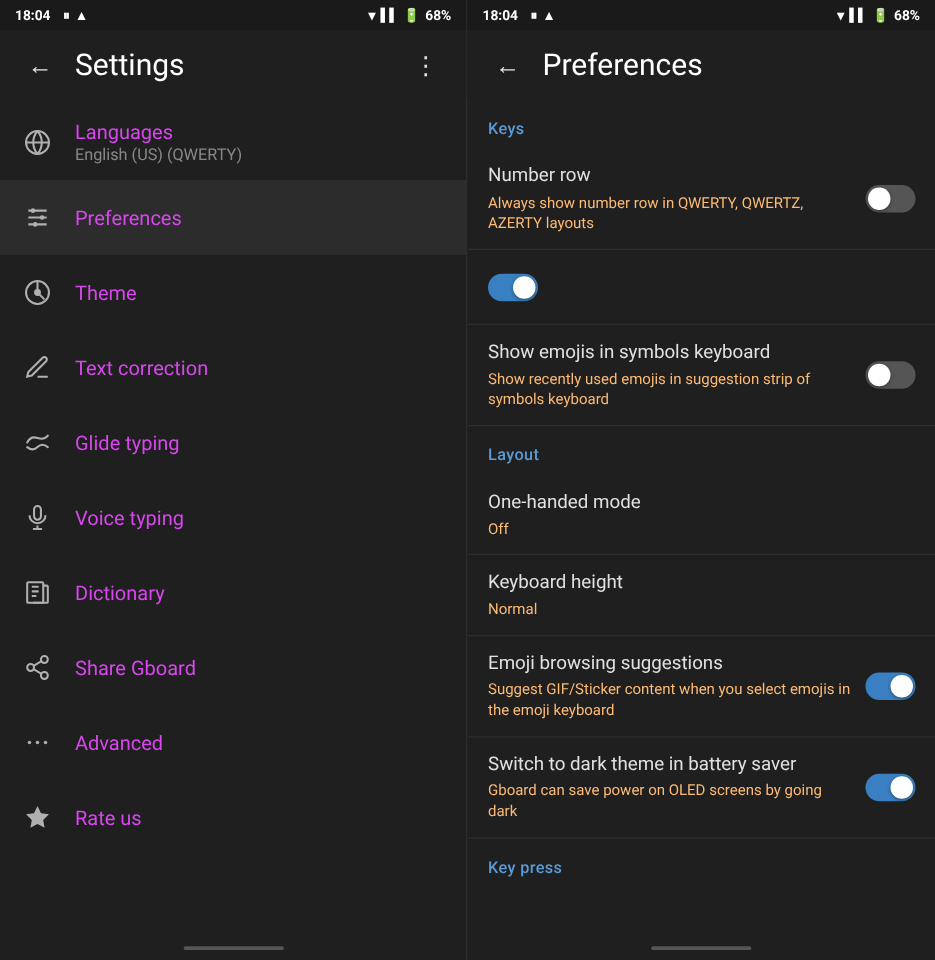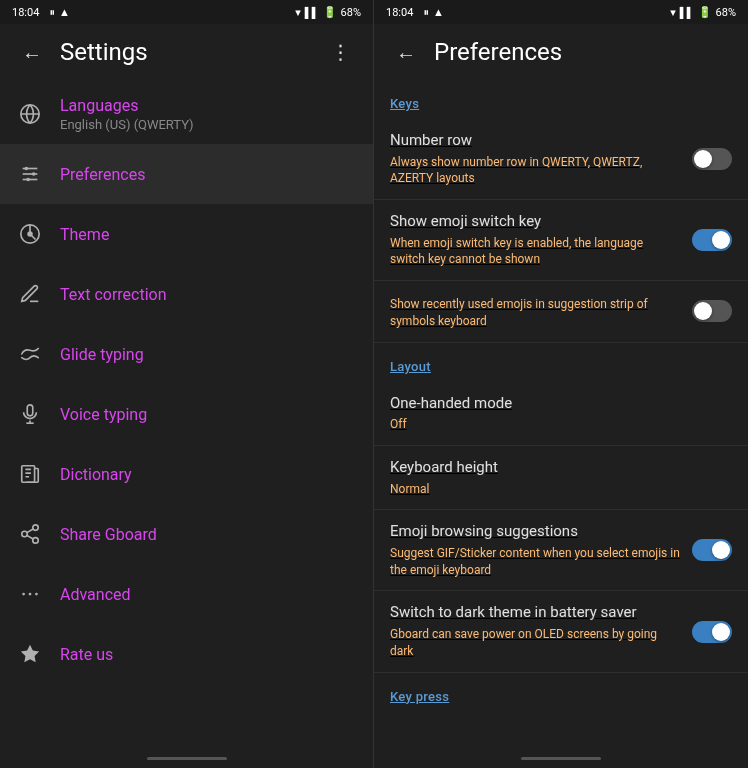"18:04" .status-bar { font-weight: 400 -> 700 }
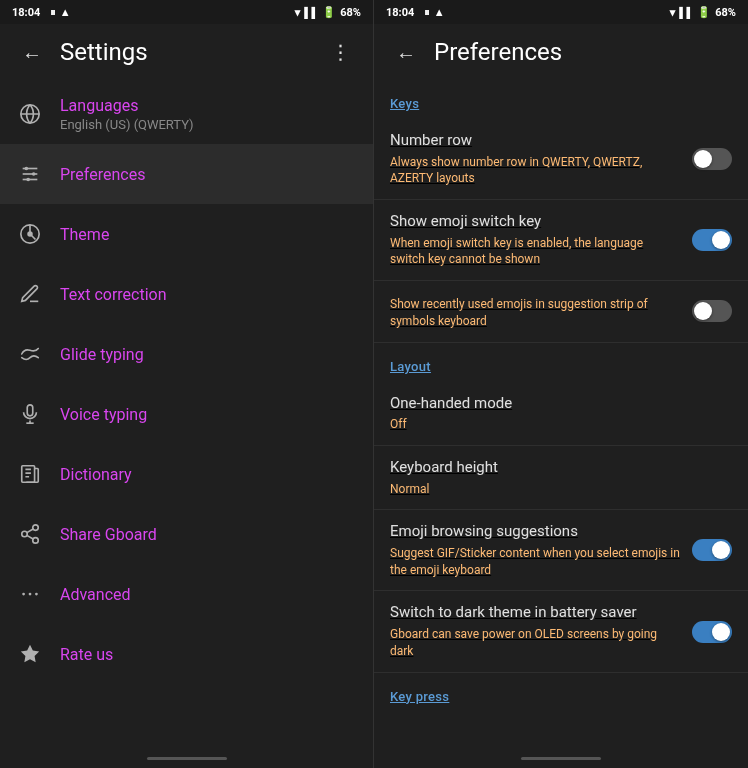"Keys" .section-header { text-decoration: underline -> none }
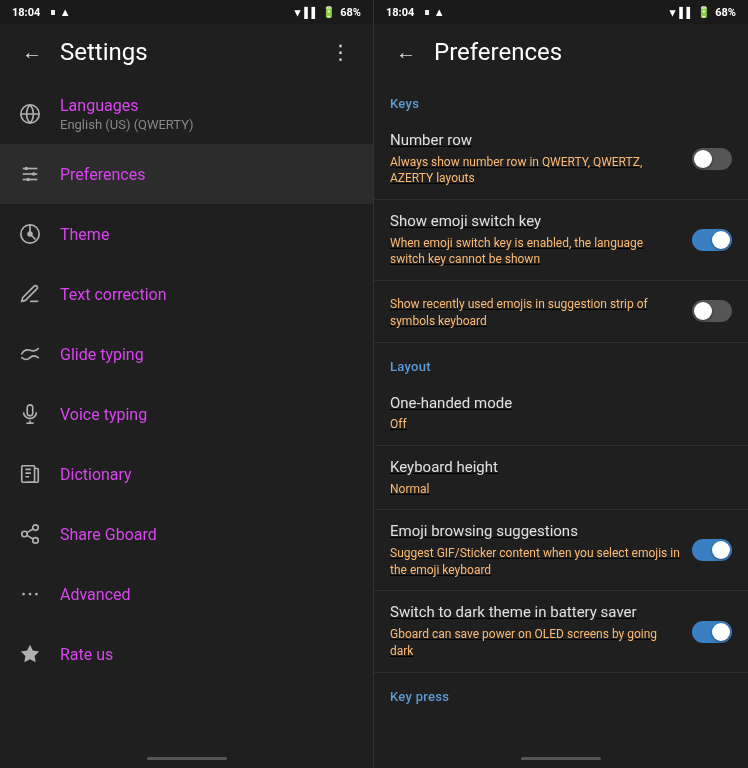"Number row" .pref-item { text-decoration: underline -> none }
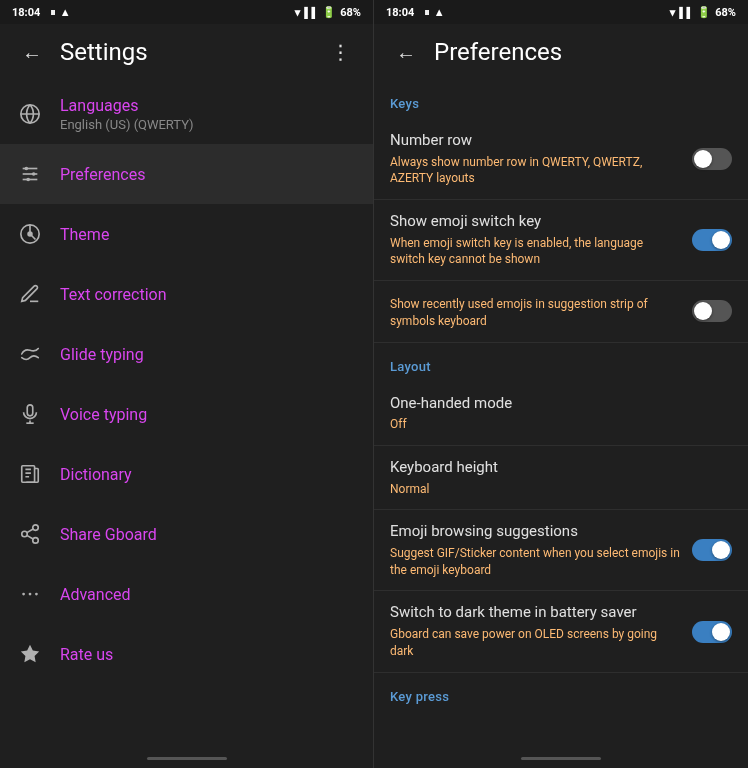"Show emoji switch key" div.pref-item-text { html: <div> <div>Show emoji switch key</div> <div>When emoji switch key is enabled, the language switch key cannot be shown</div> </div> -> none }
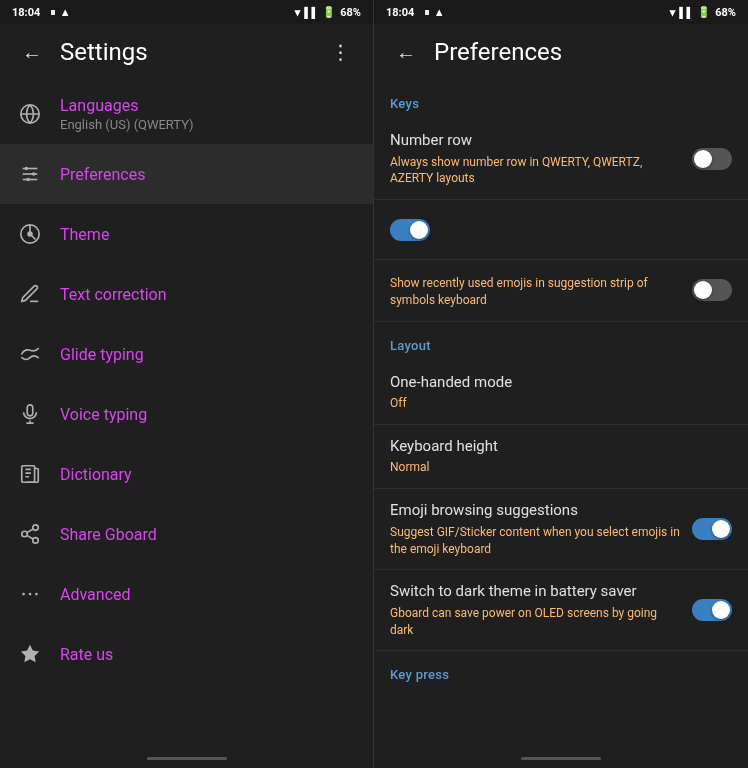"Show emojis in symbols keyboard" div.pref-item-title { html: none -> <div>Show emojis in symbols keyboard</div> }
